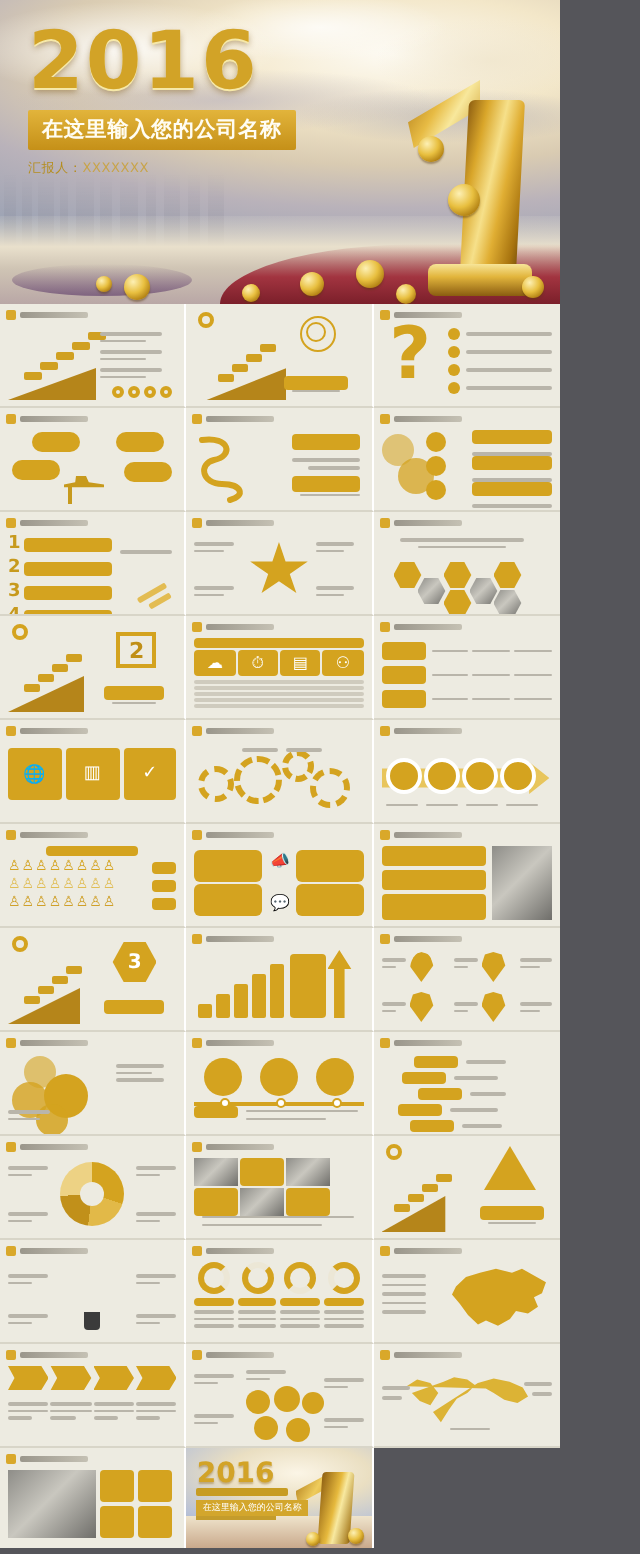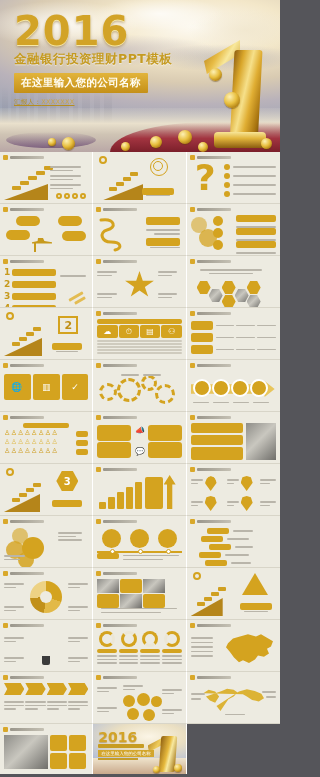"金融银行投资理财PPT模板" div.hero-sub { html: <div>金融银行投资理财PPT模板</div> -> none }
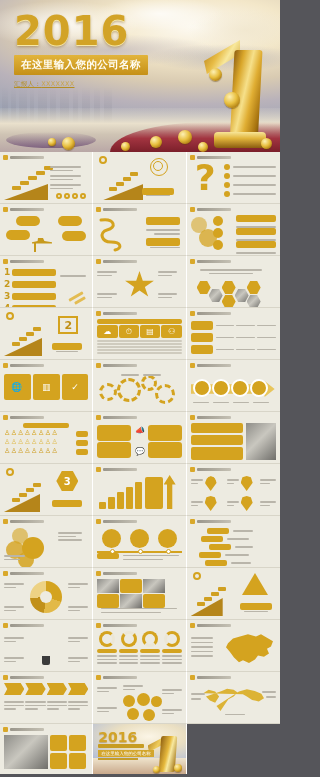"汇报人：XXXXXXX" .hero-by { text-decoration: underline -> none }
